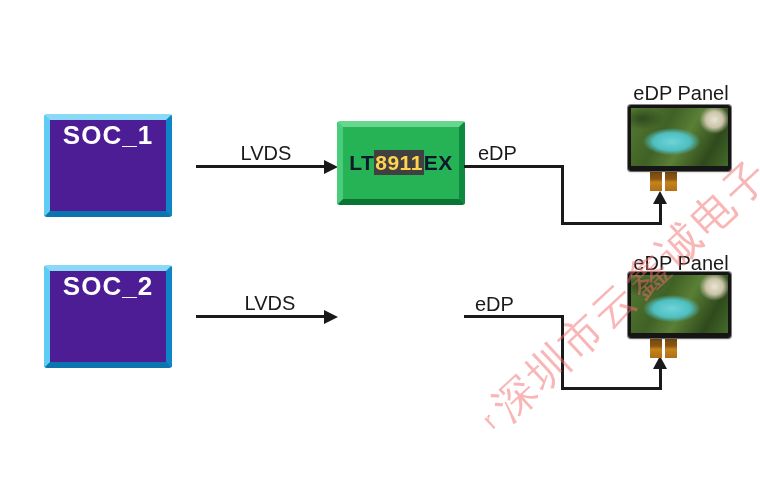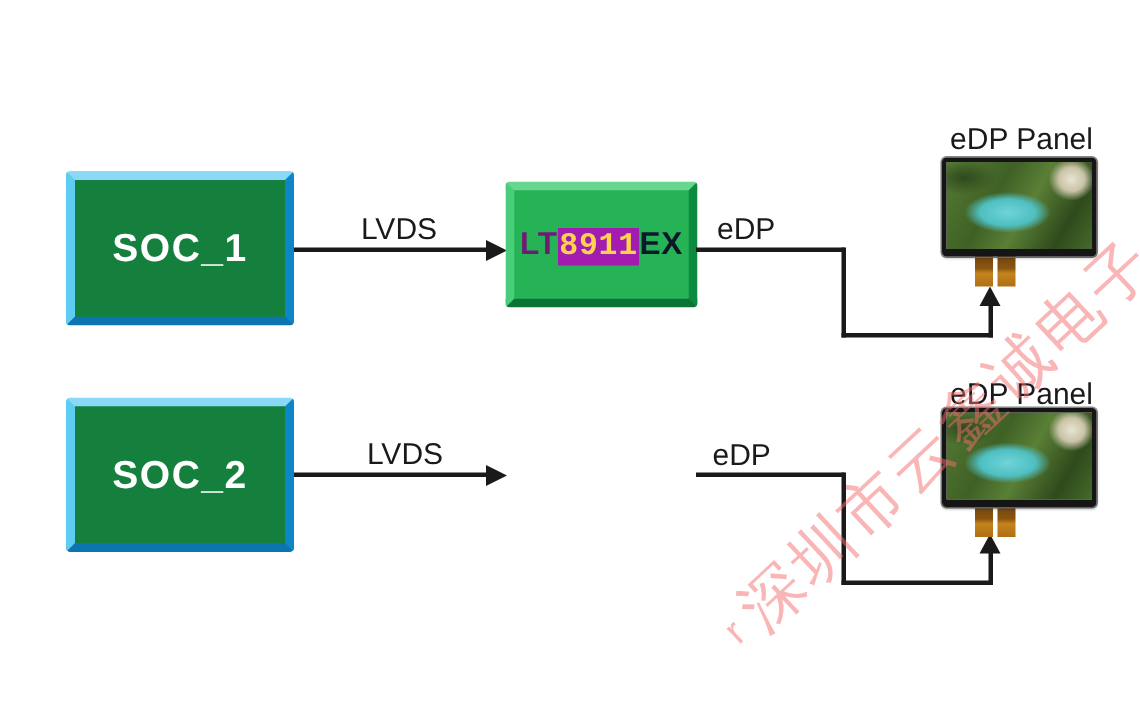"SOC_1" .soc-box { align-items: center -> none; background: #15803d -> #4c1d95; width: 152px -> 128px }
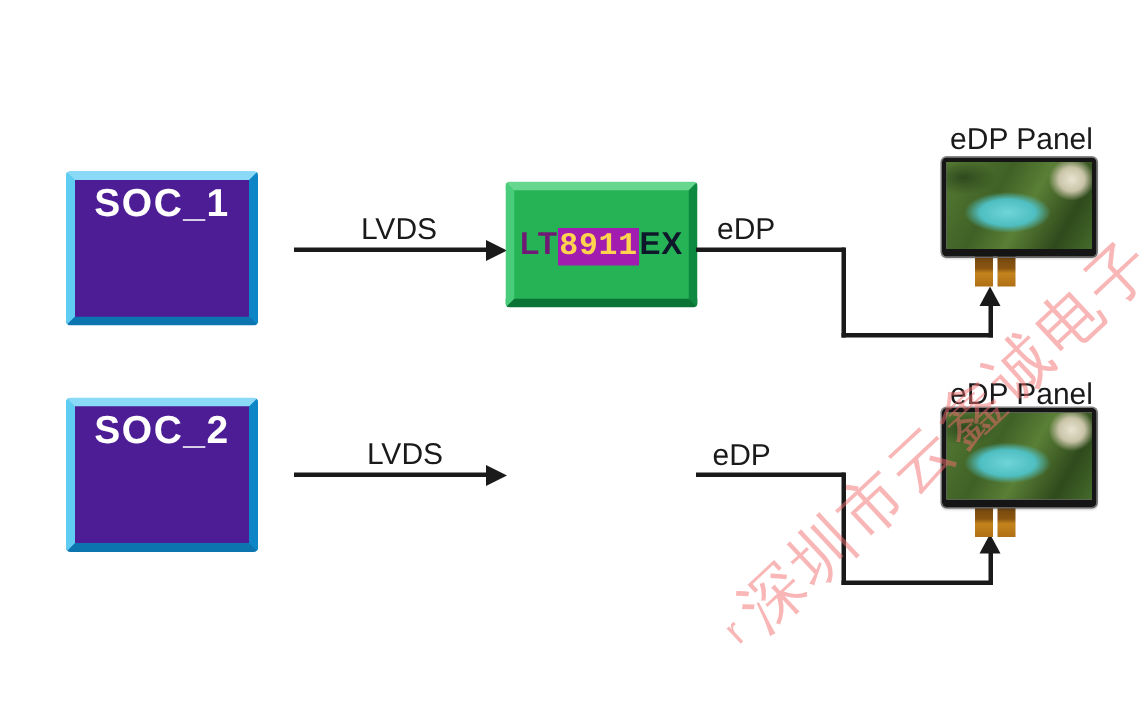"LT" .chip-lt,.chip-b { color: #701a75 -> #0f172a }
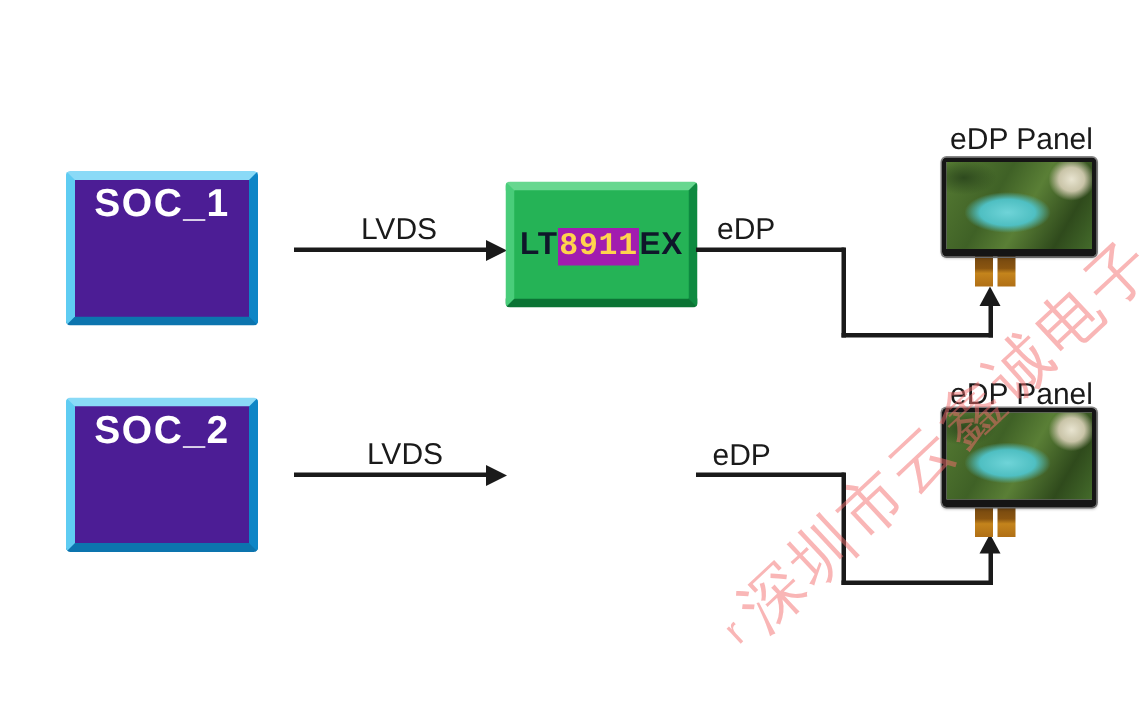"8911" .chip-num { background: #a21caf -> #404040; font-family: Liberation Mono, monospace -> none }
